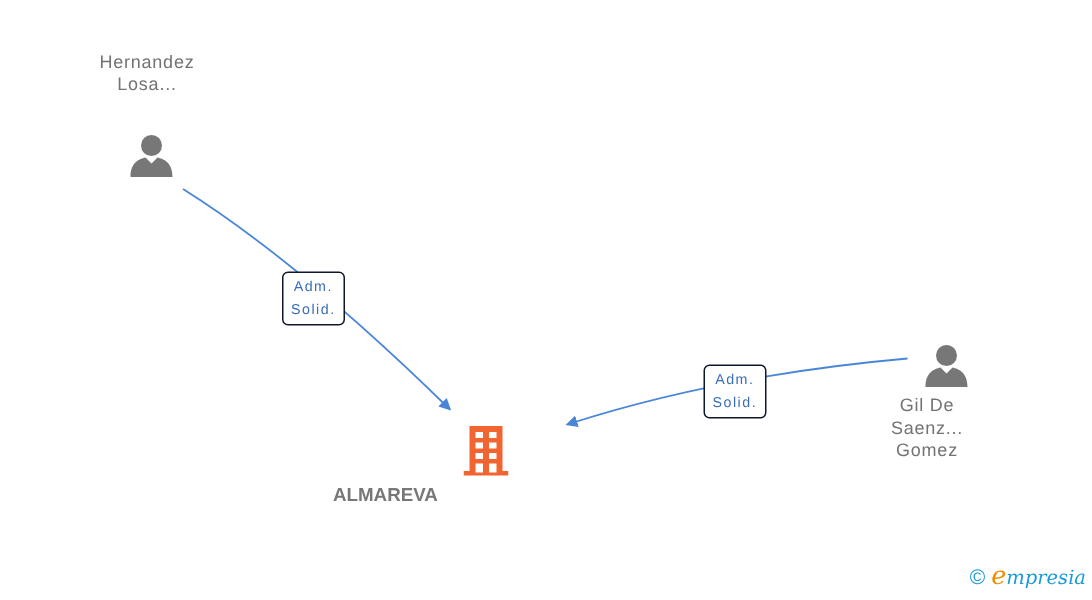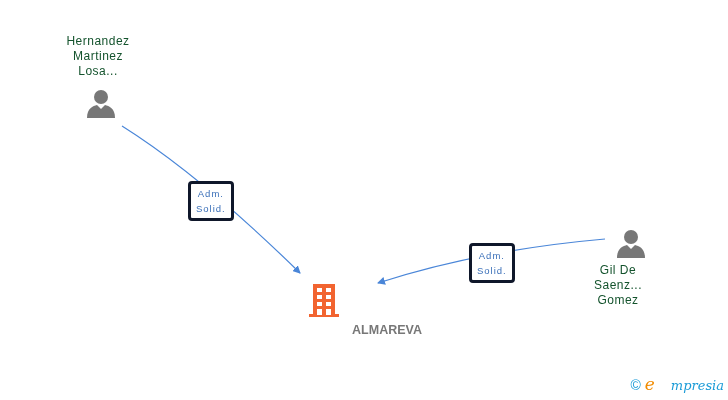"Hernandez" .person-name { color: #14532d -> #737373 }
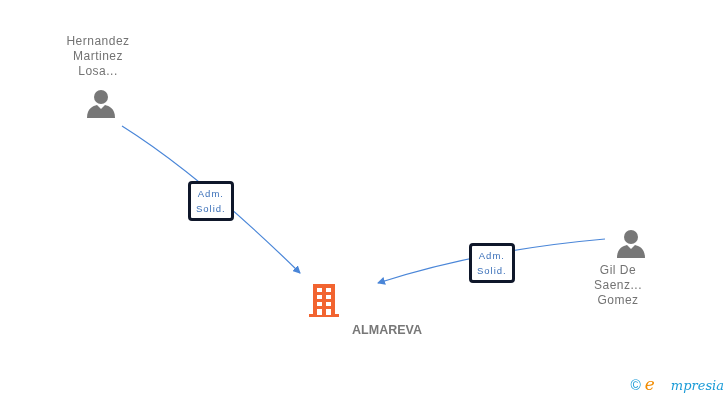"Martinez" div { html: <div>Martinez</div> -> none }
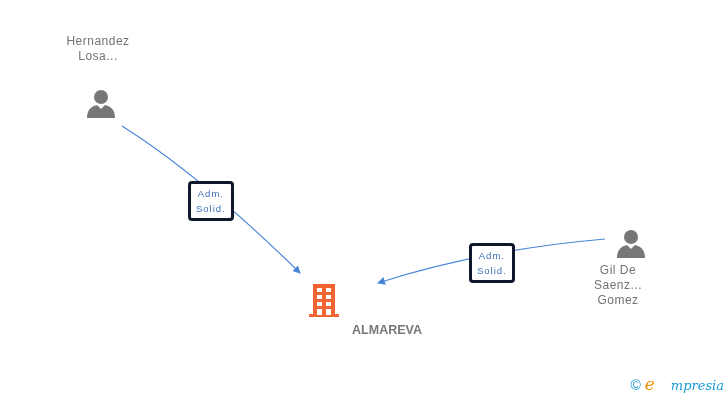"Adm." .edge-label { border: 3px solid #0f172a -> 1px solid #0f172a }
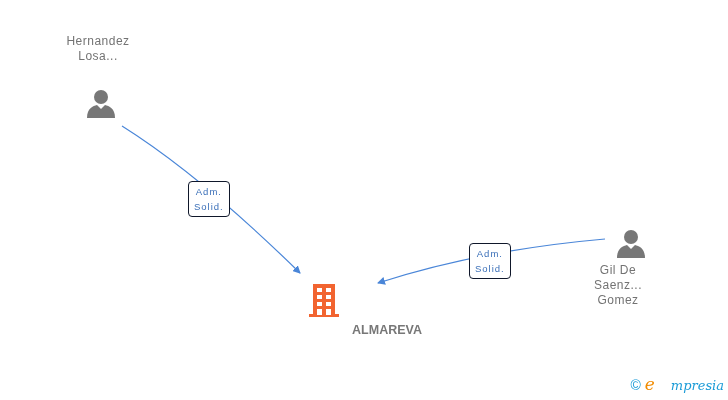"ALMAREVA" .company-name { text-align: right -> left }
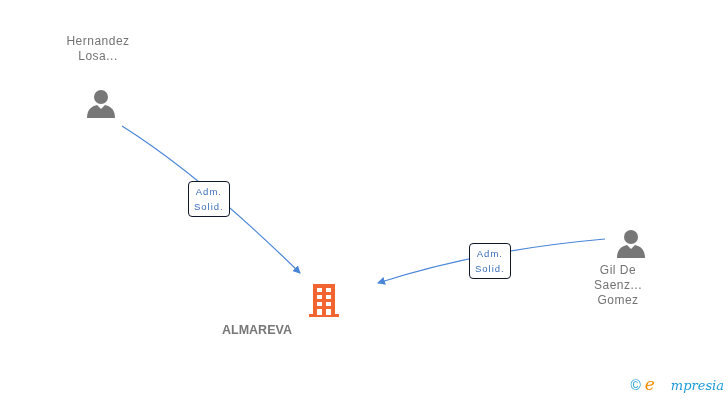"mpresia" .footer .brand { margin-left: 16px -> none }
